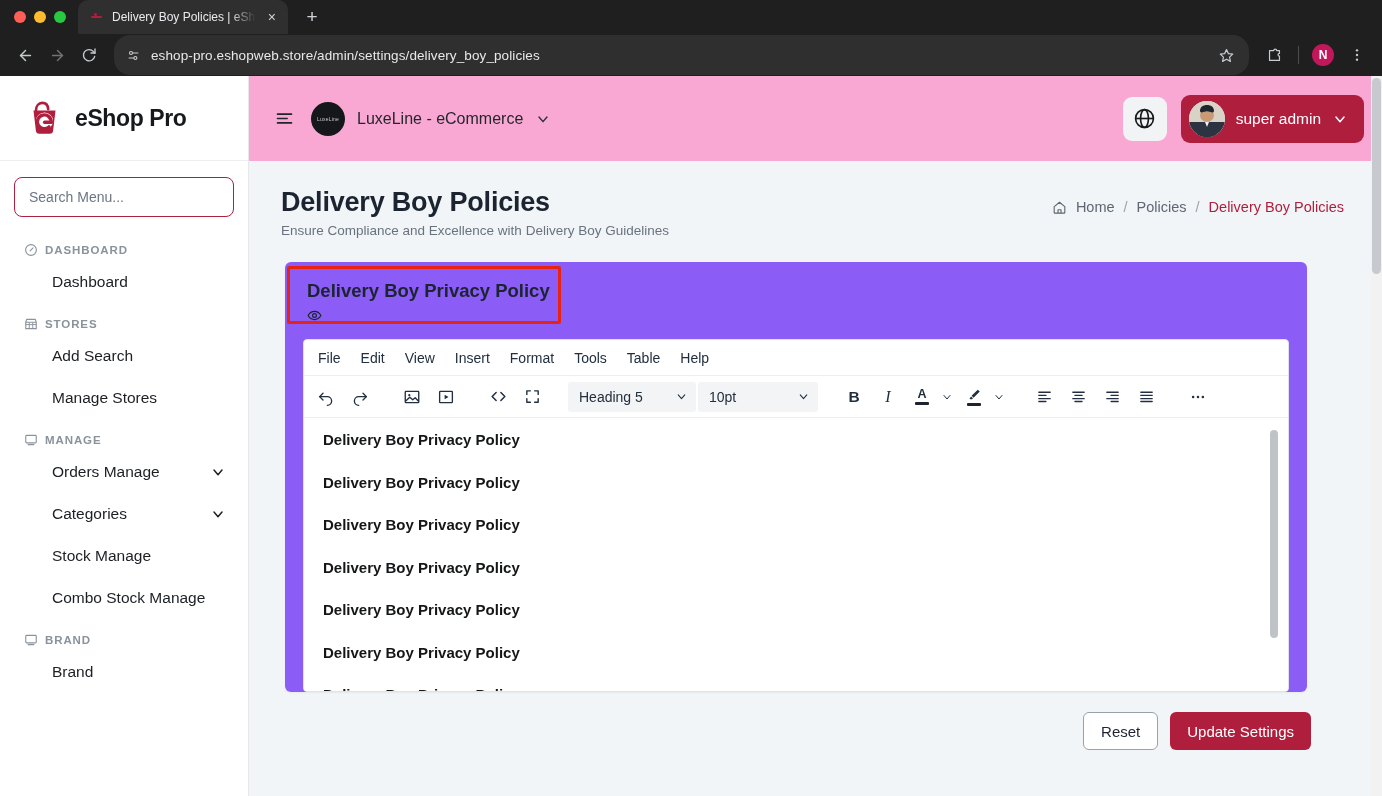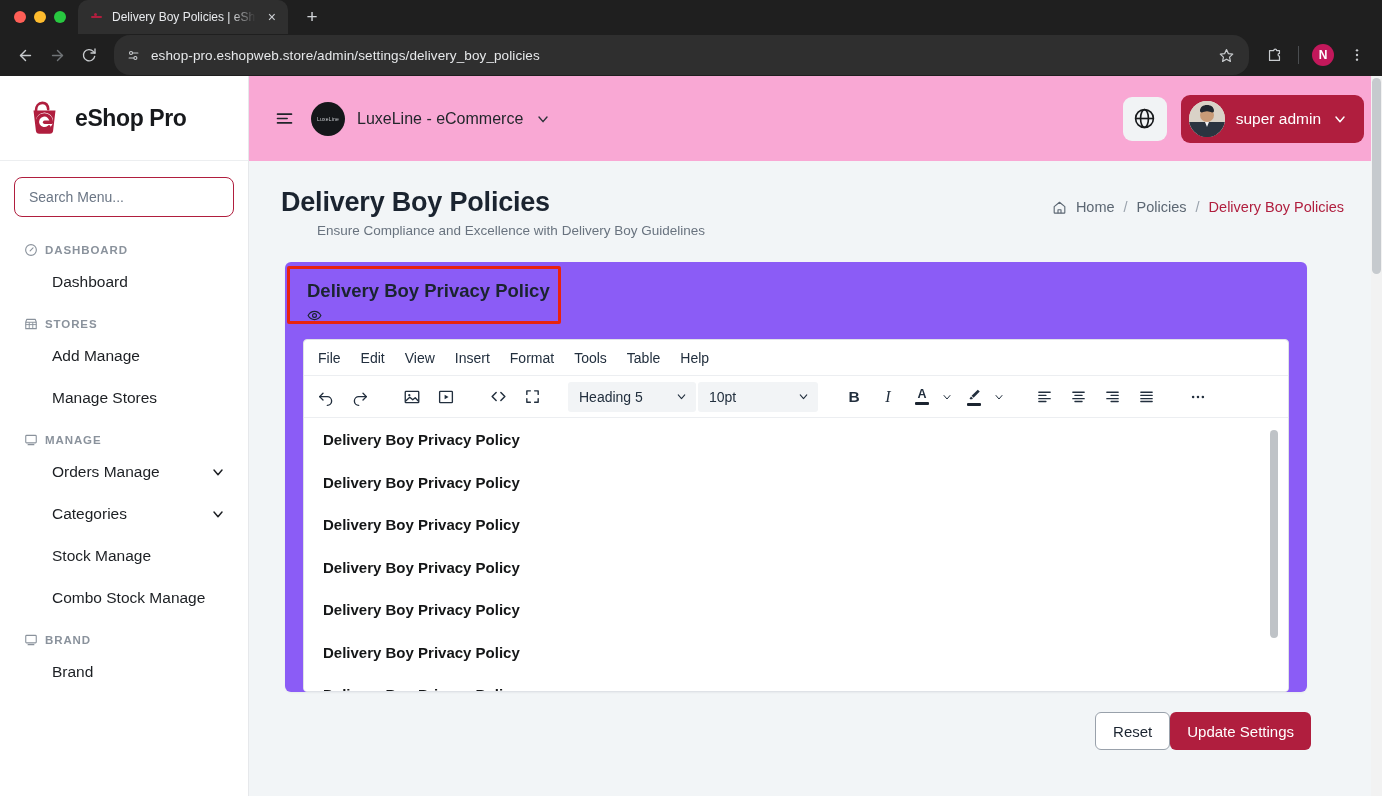"Ensure Compliance and Excellence with" .page-sub { margin-left: 36px -> none }
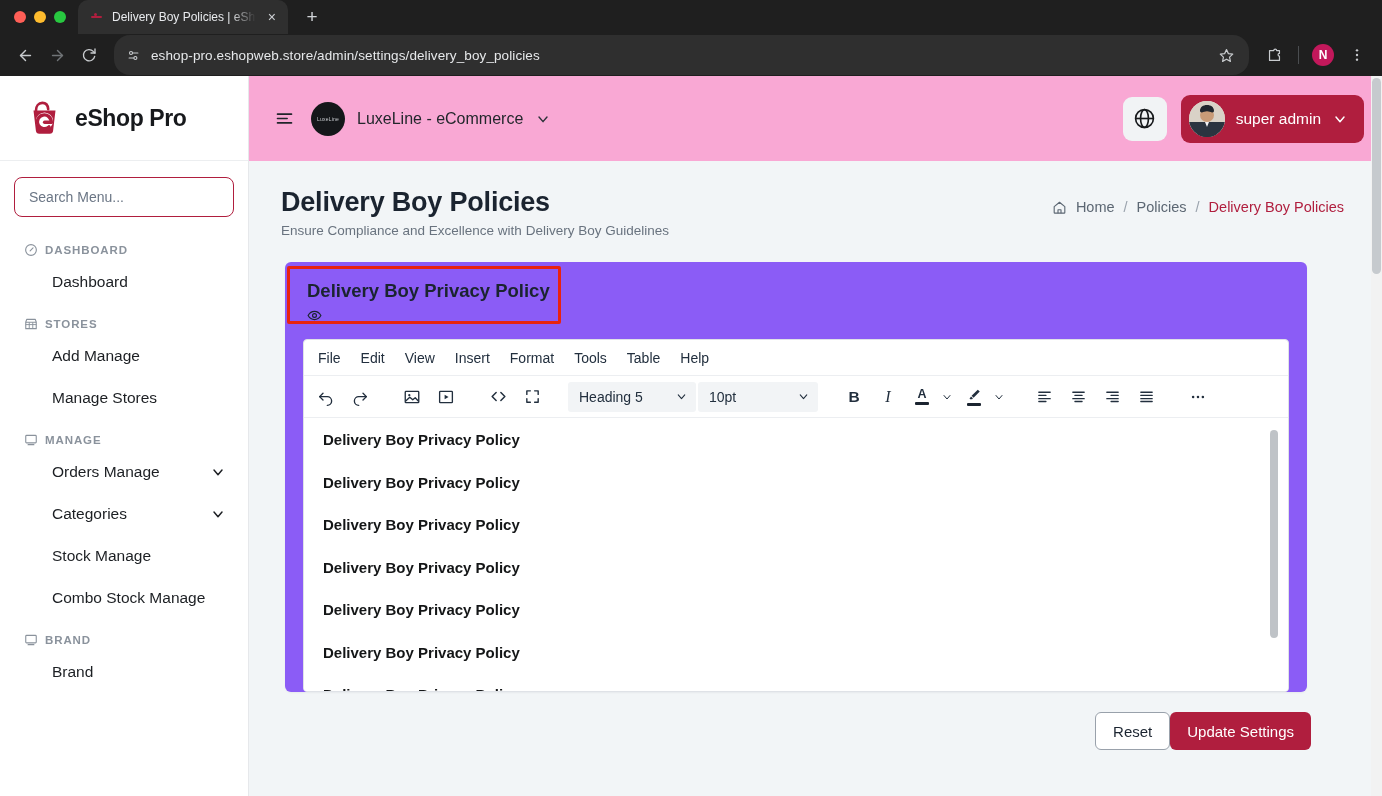"Add Manage" span { text: Manage -> Search }
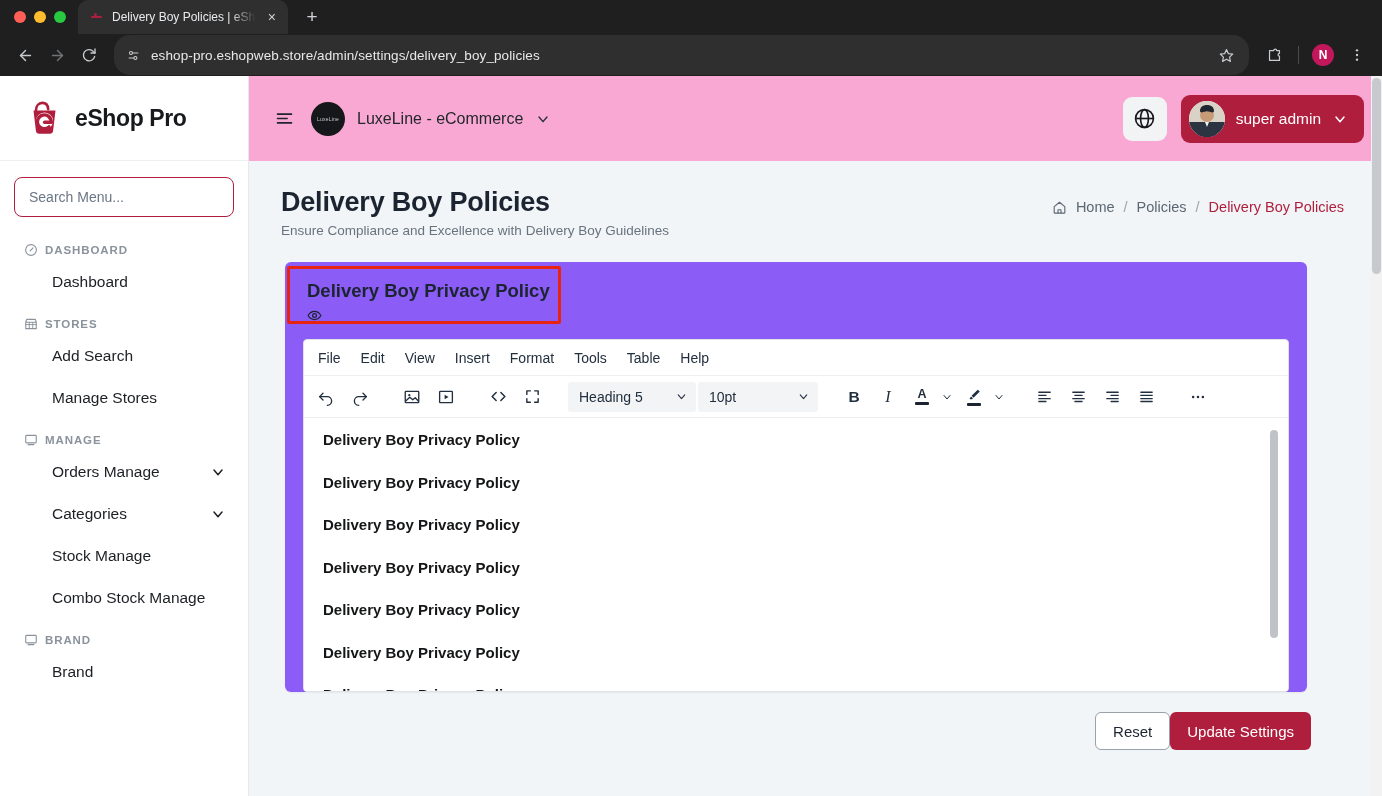"Reset" .actions { gap: none -> 12px }
